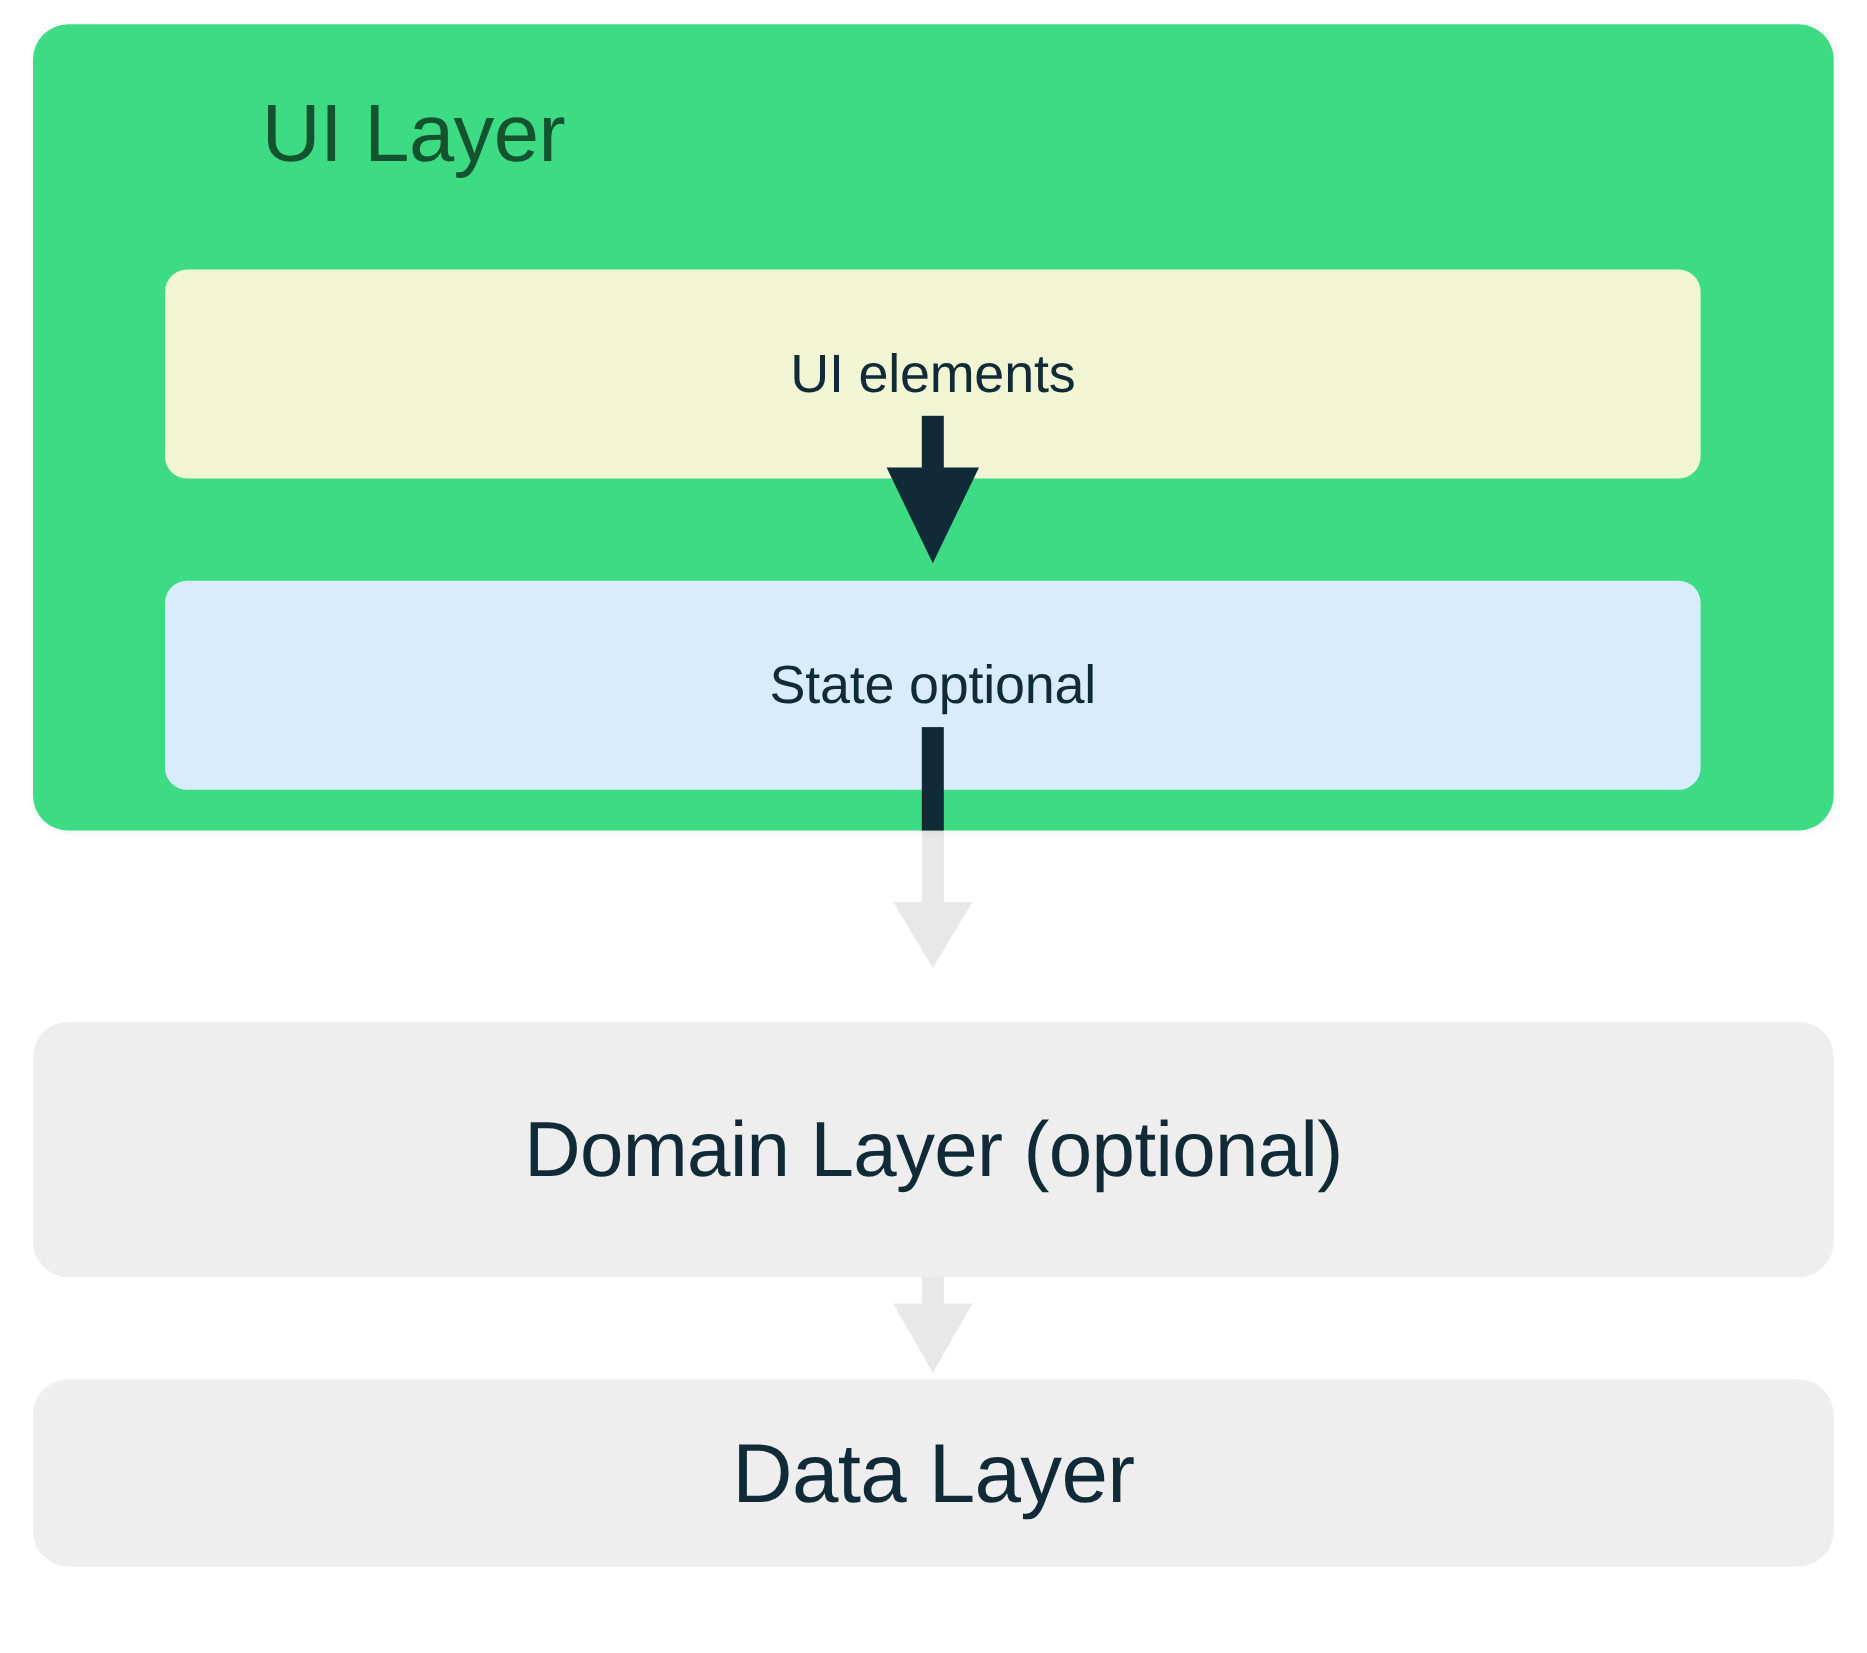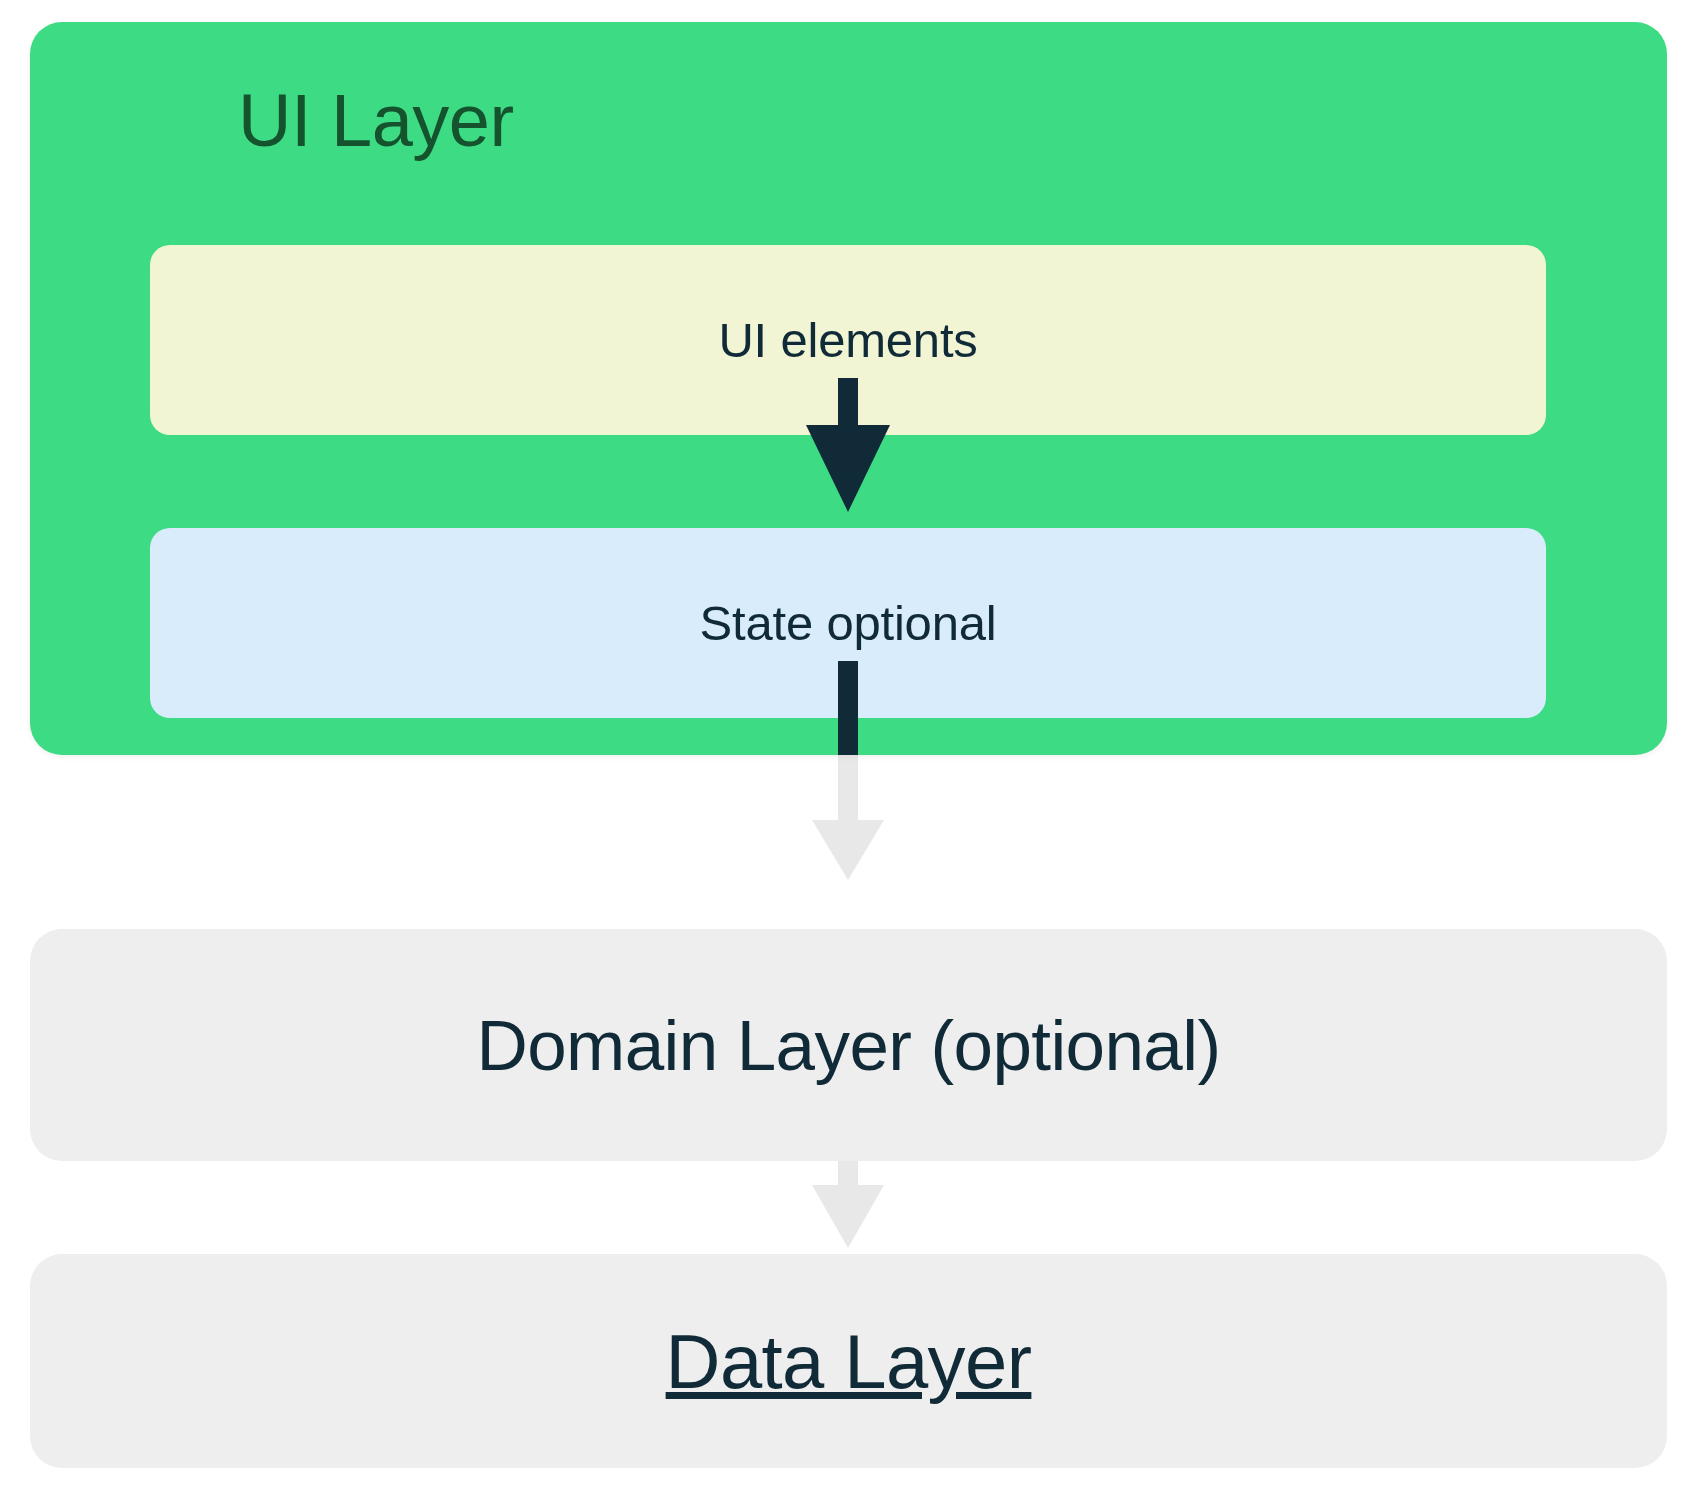"Data Layer" .data-layer { height: 214px -> 170px; text-decoration: underline -> none }
